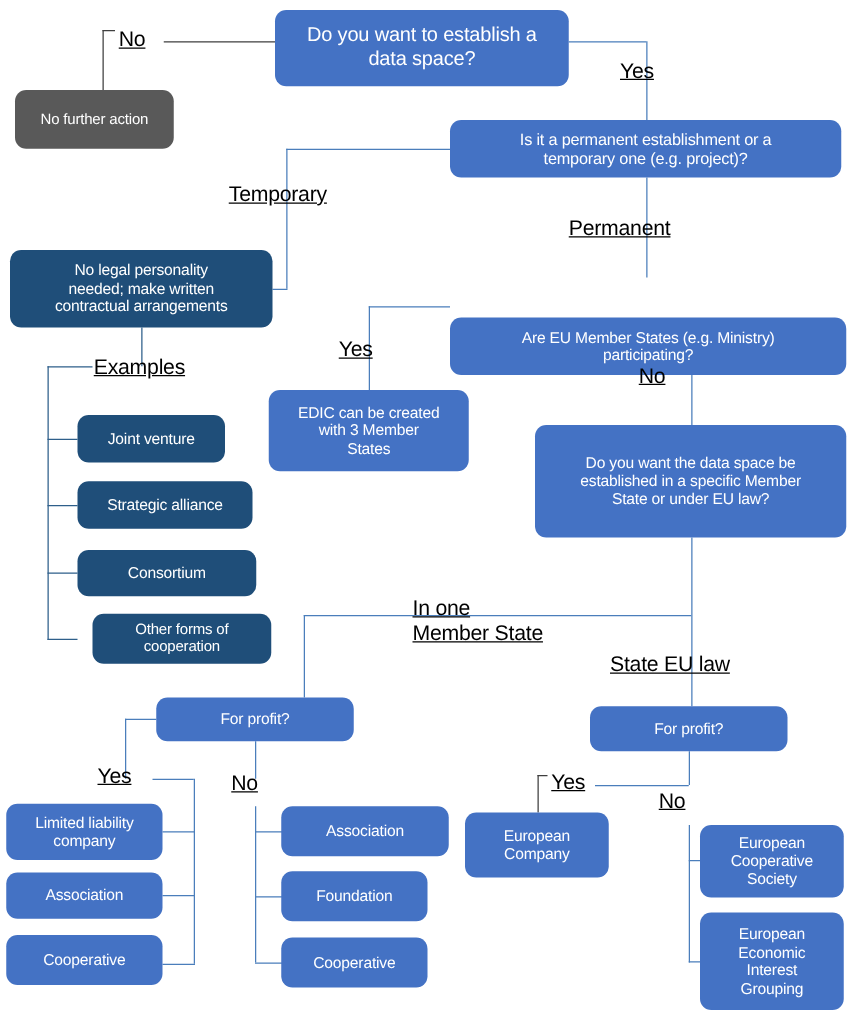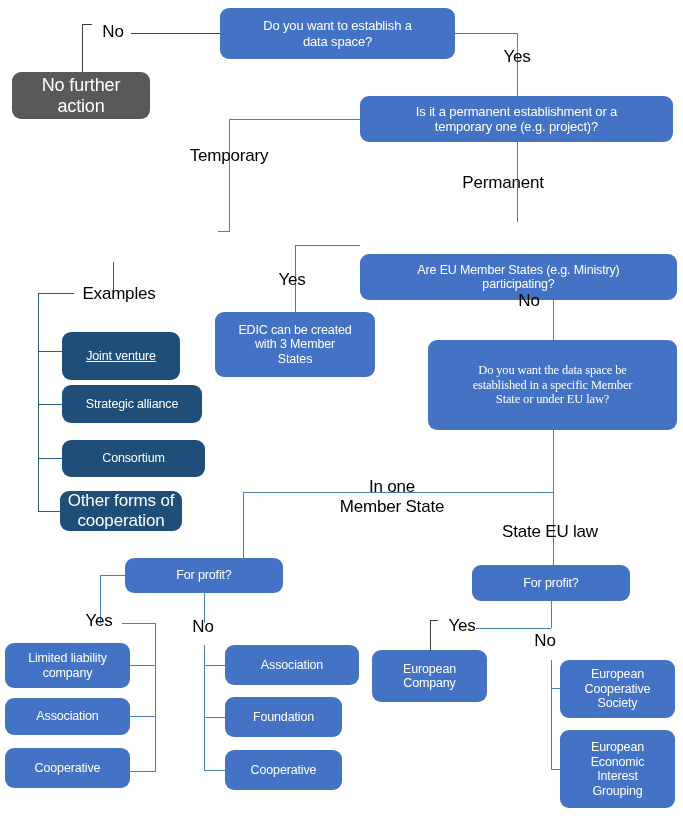"No" .label { text-align: center -> none; text-decoration: none -> underline }
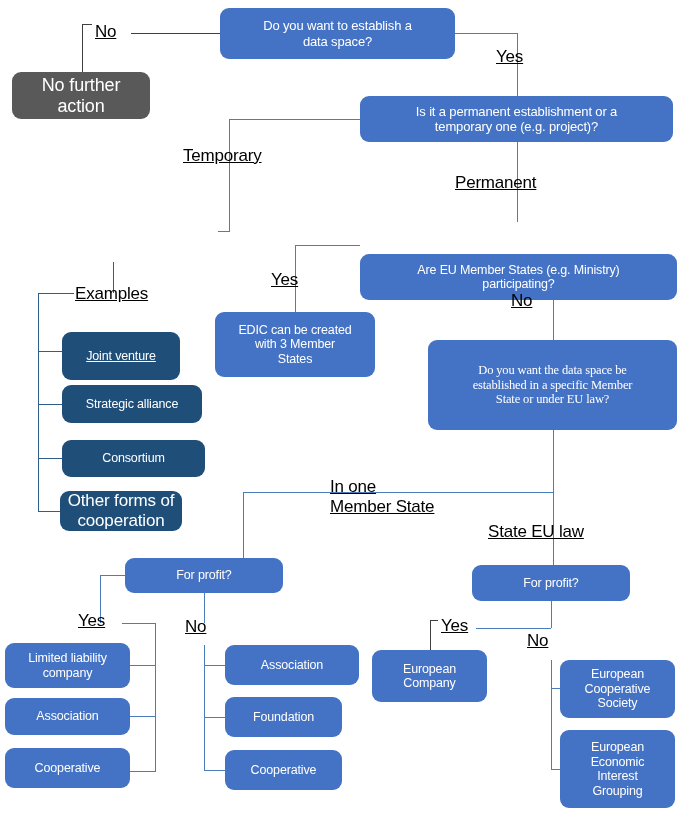"Do you want to establish" div.node { font-size: 13px -> 16px; height: 51px -> 61px }
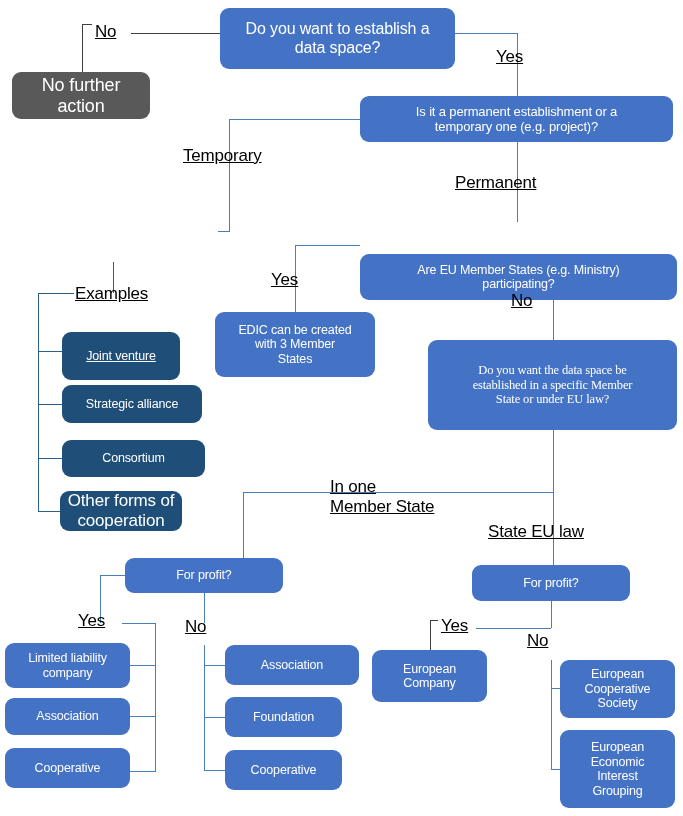"No further action" div.node { font-size: 18px -> 12px; width: 138px -> 127px }
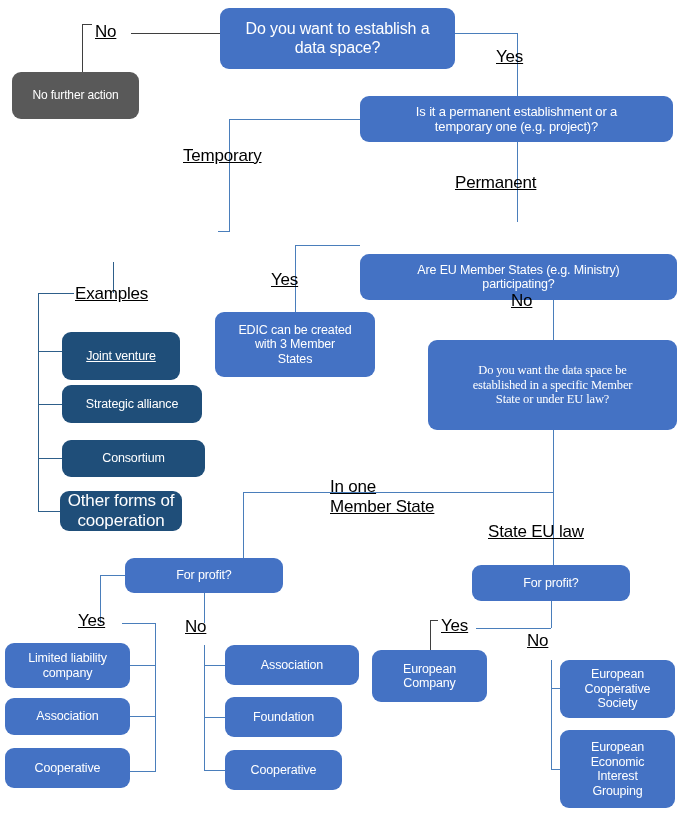"No legal personality" div.node { html: none -> <div>No legal personality needed; make written contractual arrangements</div> }
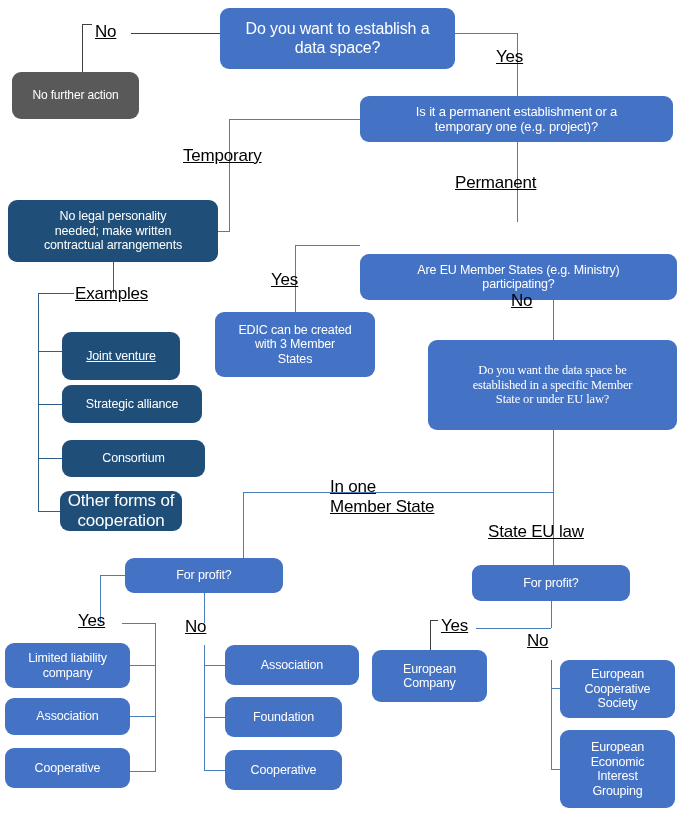"Joint venture" div.node { height: 48px -> 38px; text-decoration: underline -> none }
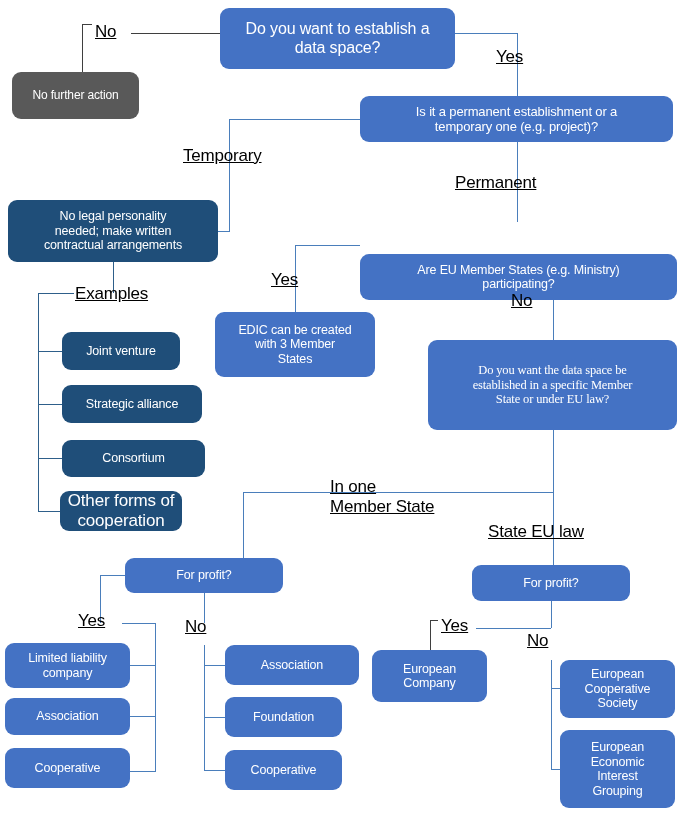"Do you want the data" div.node { font-family: Liberation Serif, serif -> none }
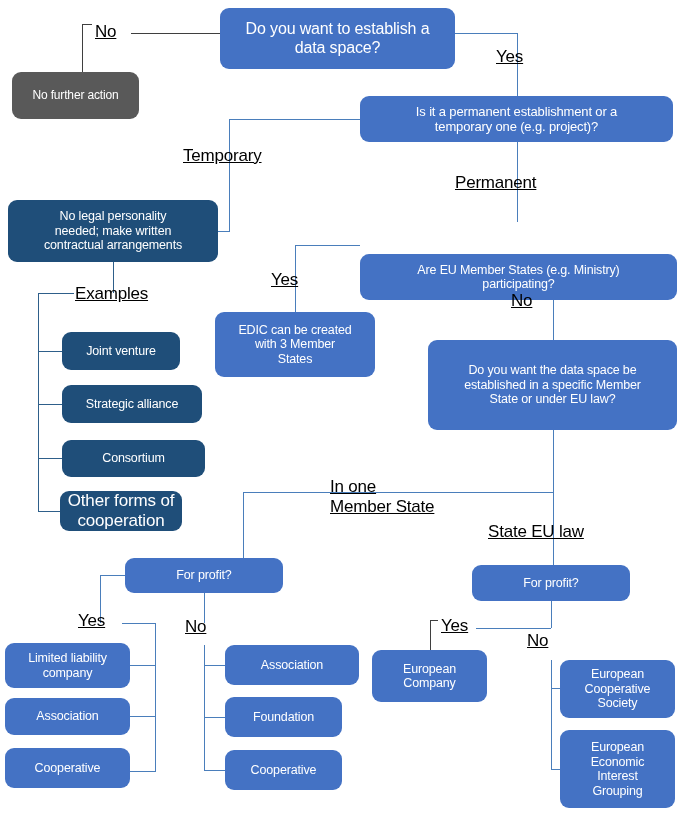"Other forms of" div.node { font-size: 17px -> 12px; left: 60px -> 74px; width: 122px -> 143px }
